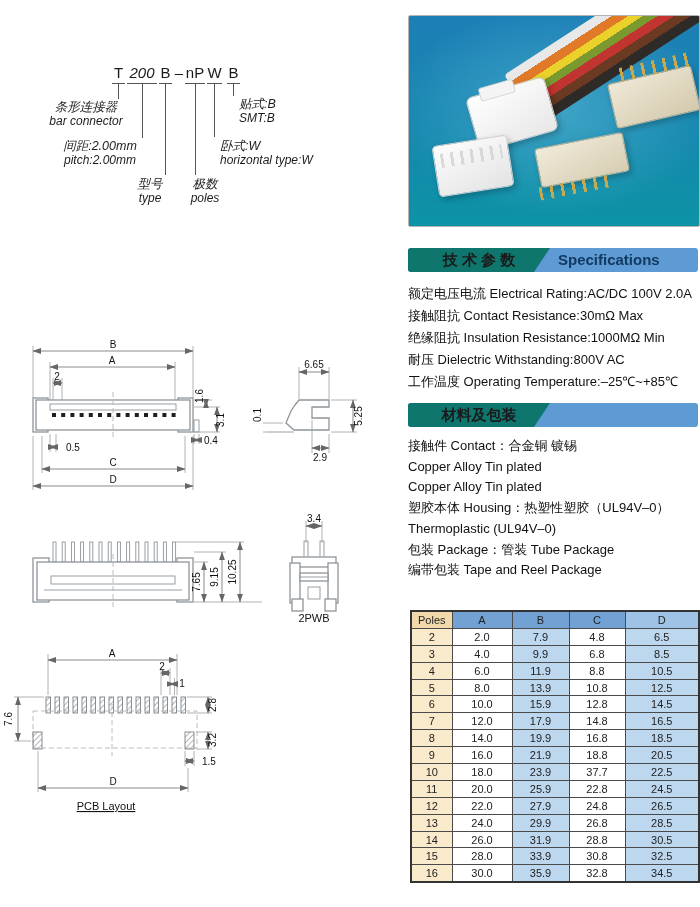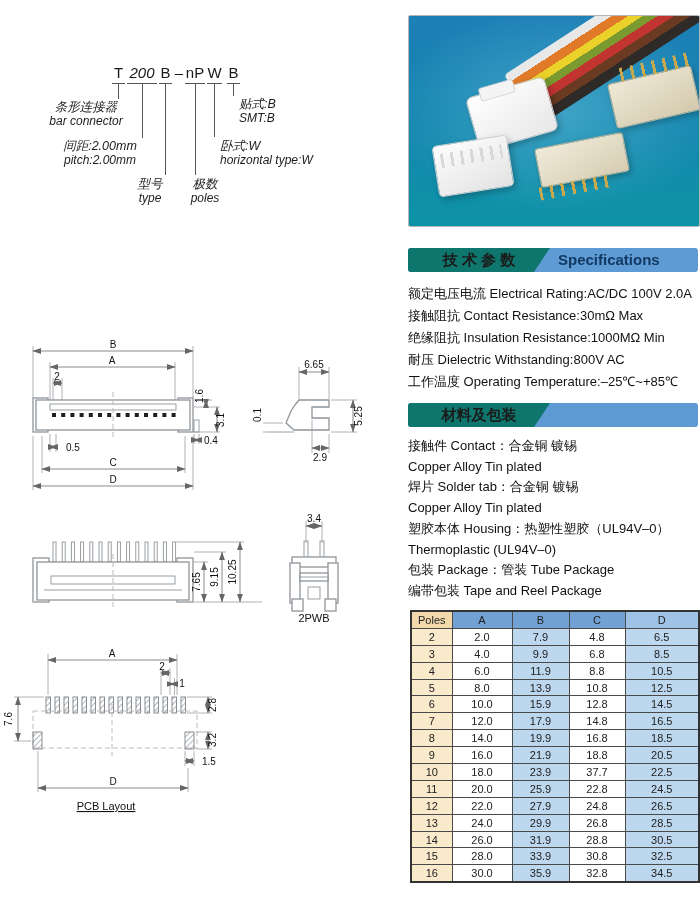"焊片 Solder tab：合金铜 镀锡" p { html: <p>焊片 Solder tab：合金铜 镀锡</p> -> none }
